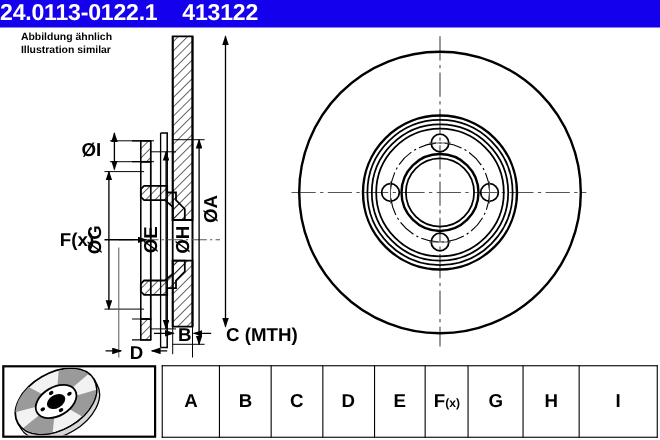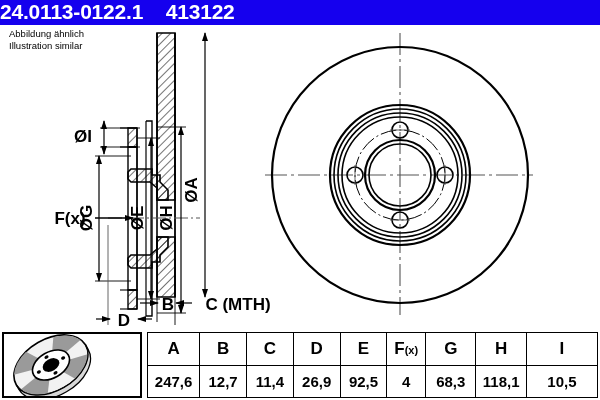"Abbildung ähnlich" #note-block { font-weight: normal -> bold; left: 9px -> 19px }
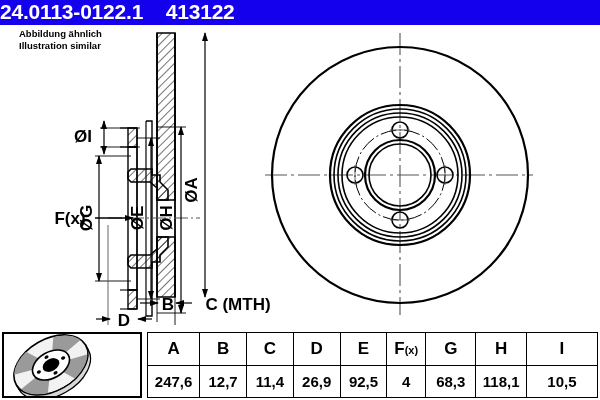"247,6" tr.value-row { html: <tr> <td>247,6</td> <td>12,7</td> <td>11,4</td> <td>26,9</td> <td>92,5</td> <td>4</td> <td>68,3</td> <td>118,1</td> <td>10,5</td> </tr> -> none }
